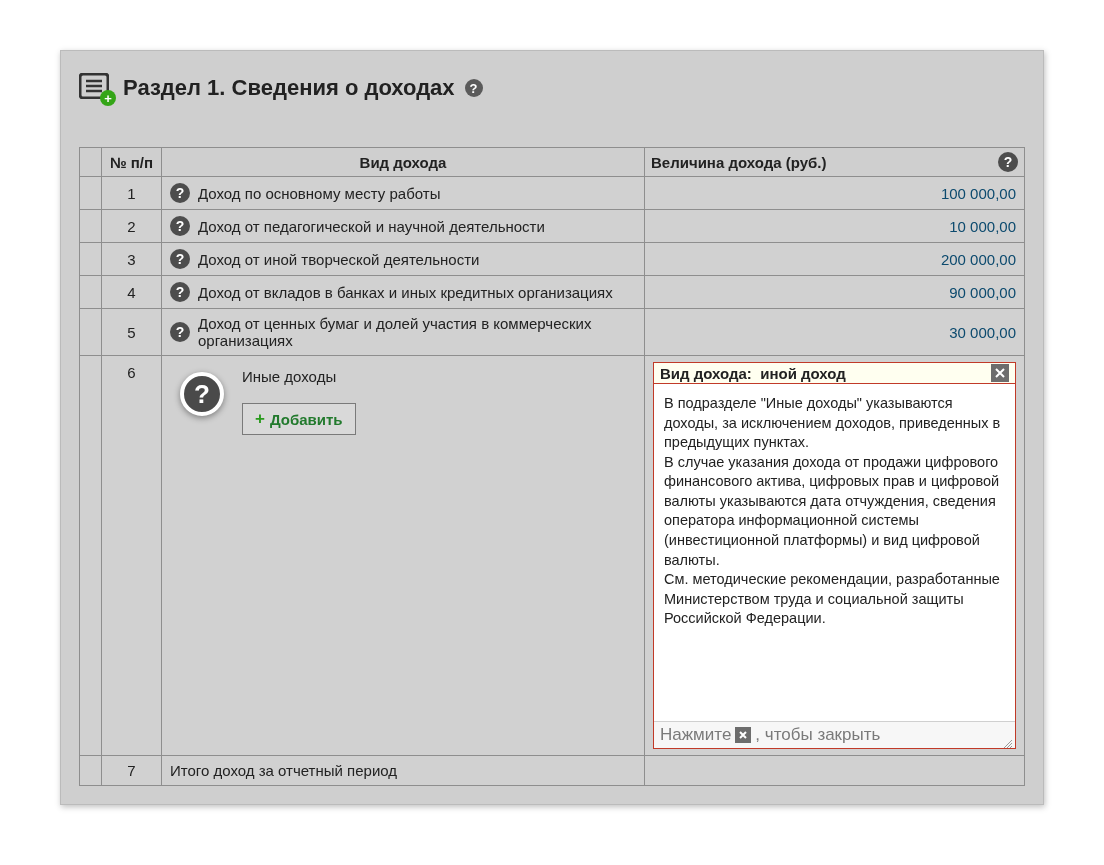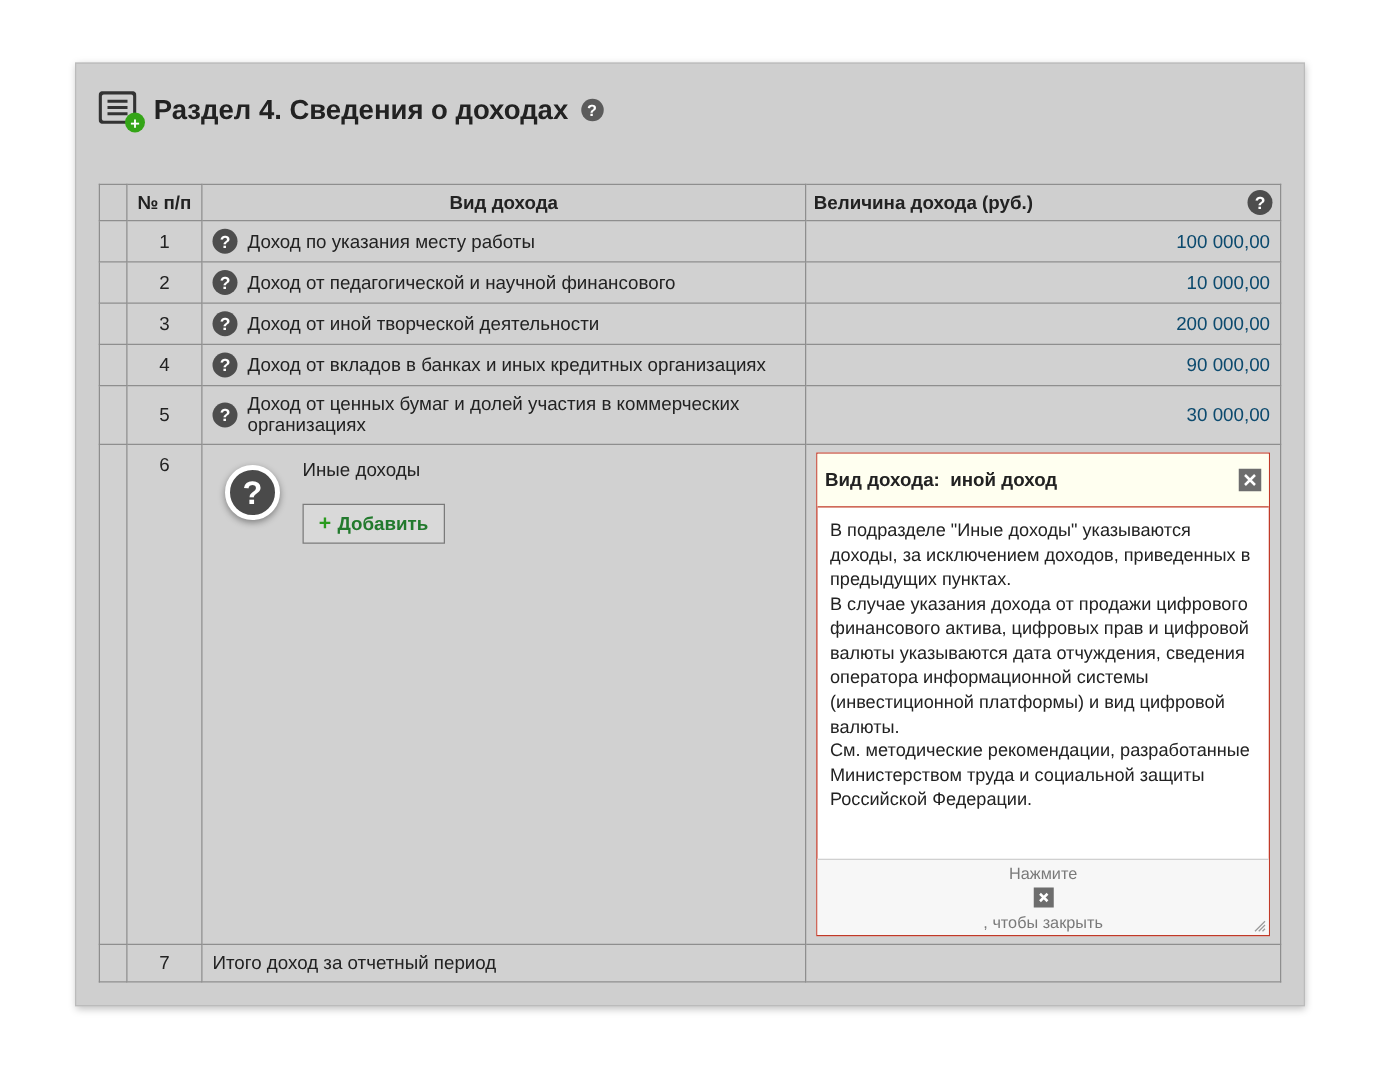"Раздел 4. Сведения о доходах" h2.section-title { text: 4 -> 1 }
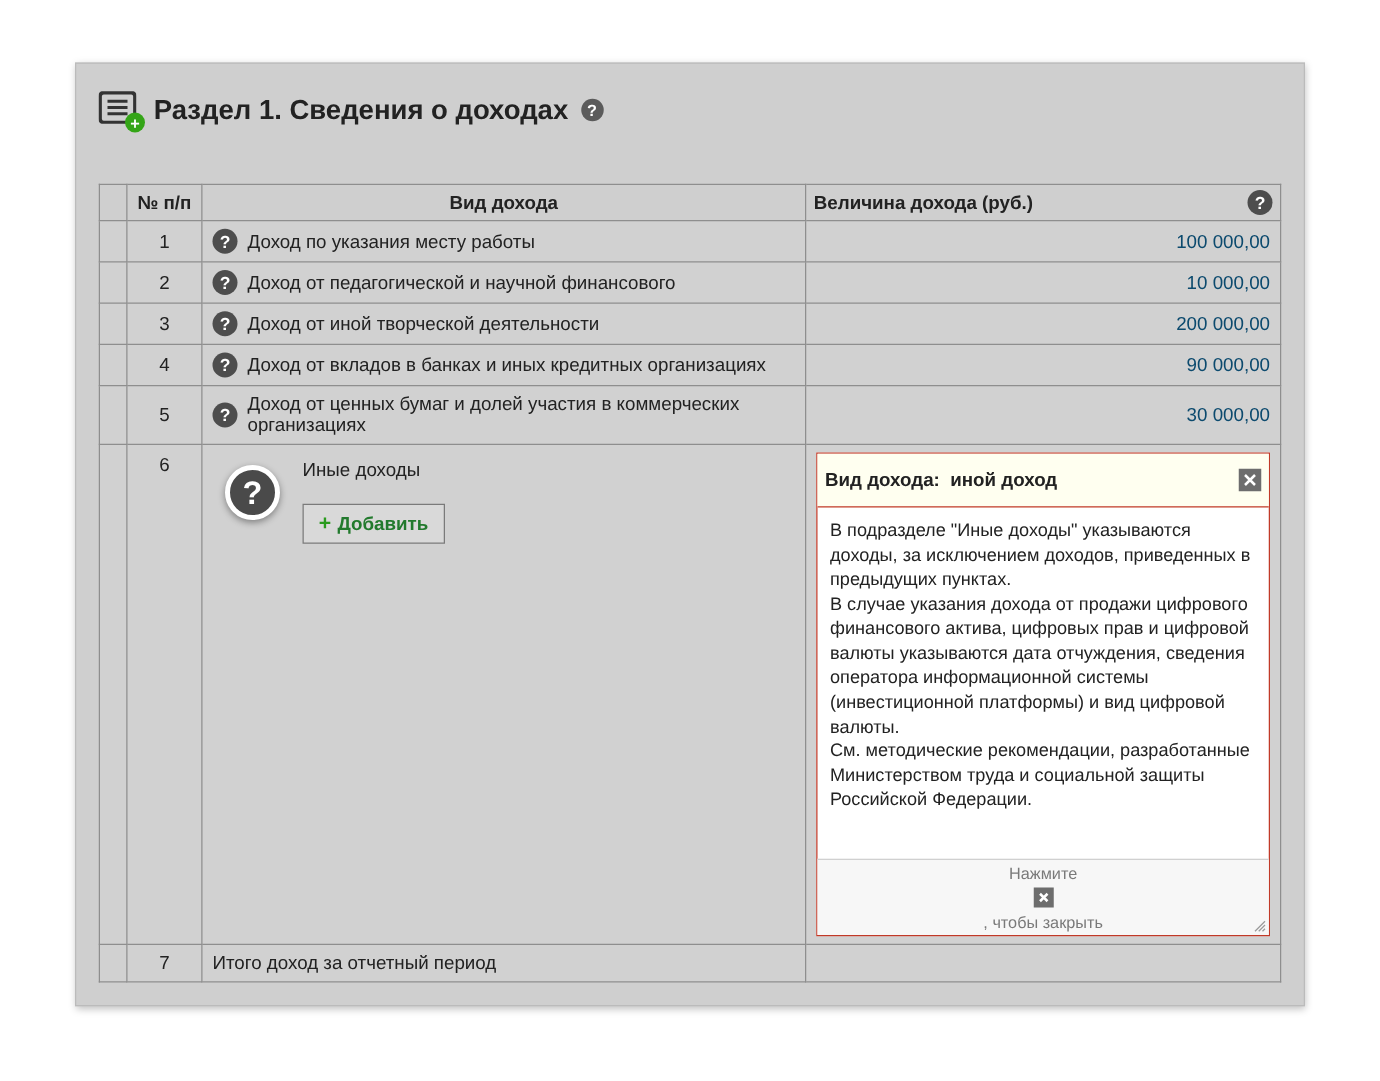"Доход по указания месту работы" span { text: указания -> основному }
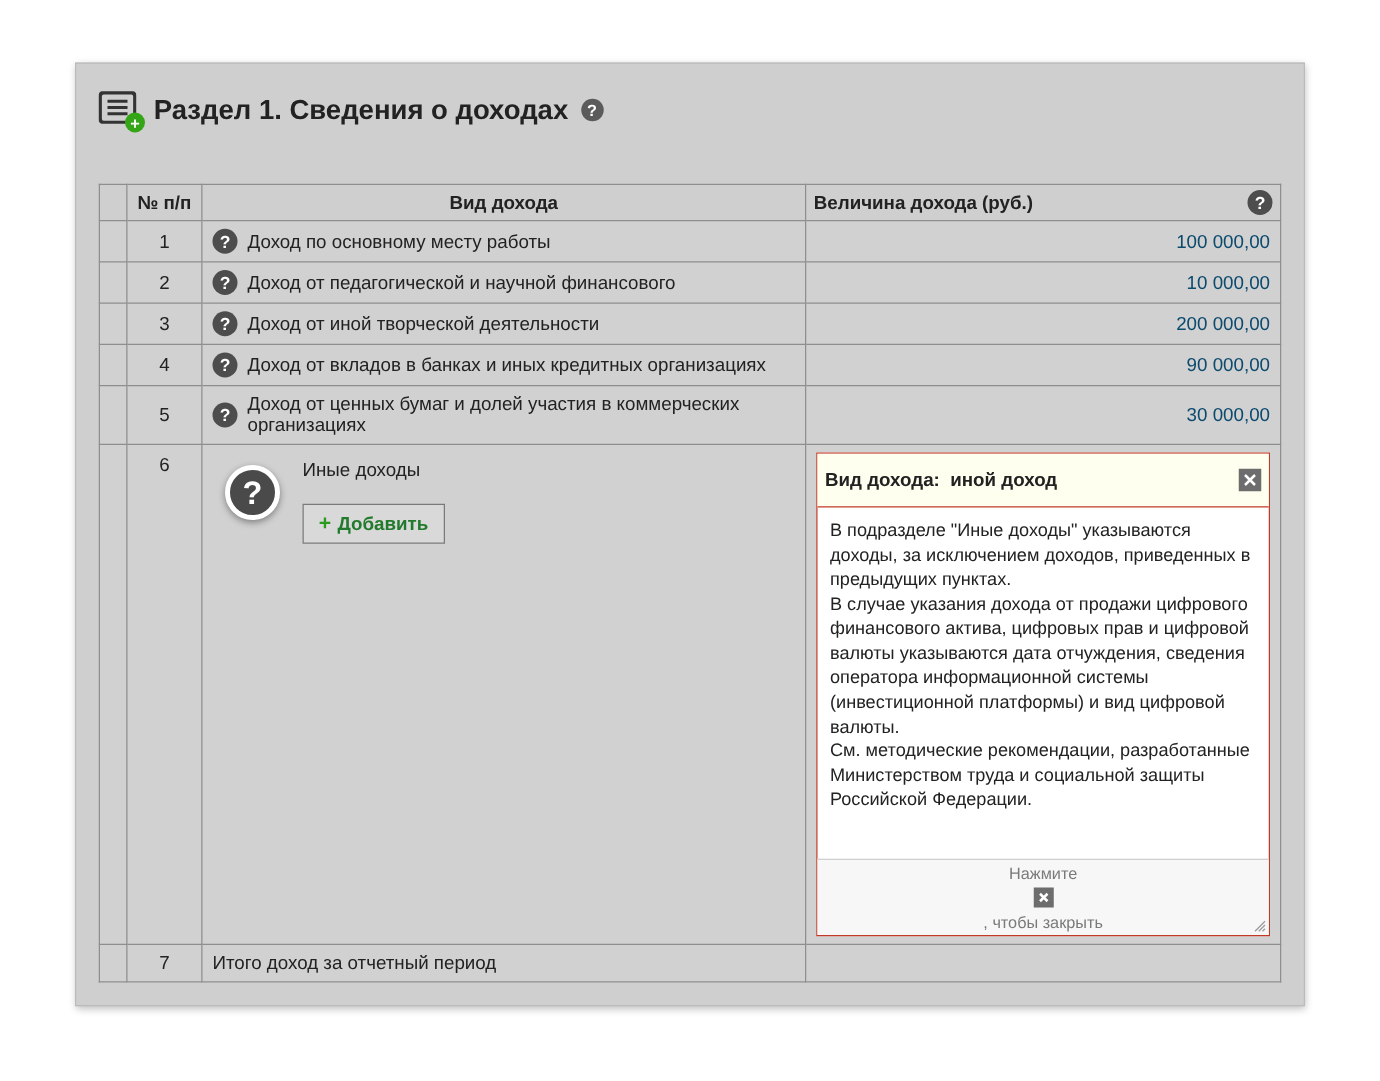"Доход от педагогической и научной" span { text: финансового -> деятельности }
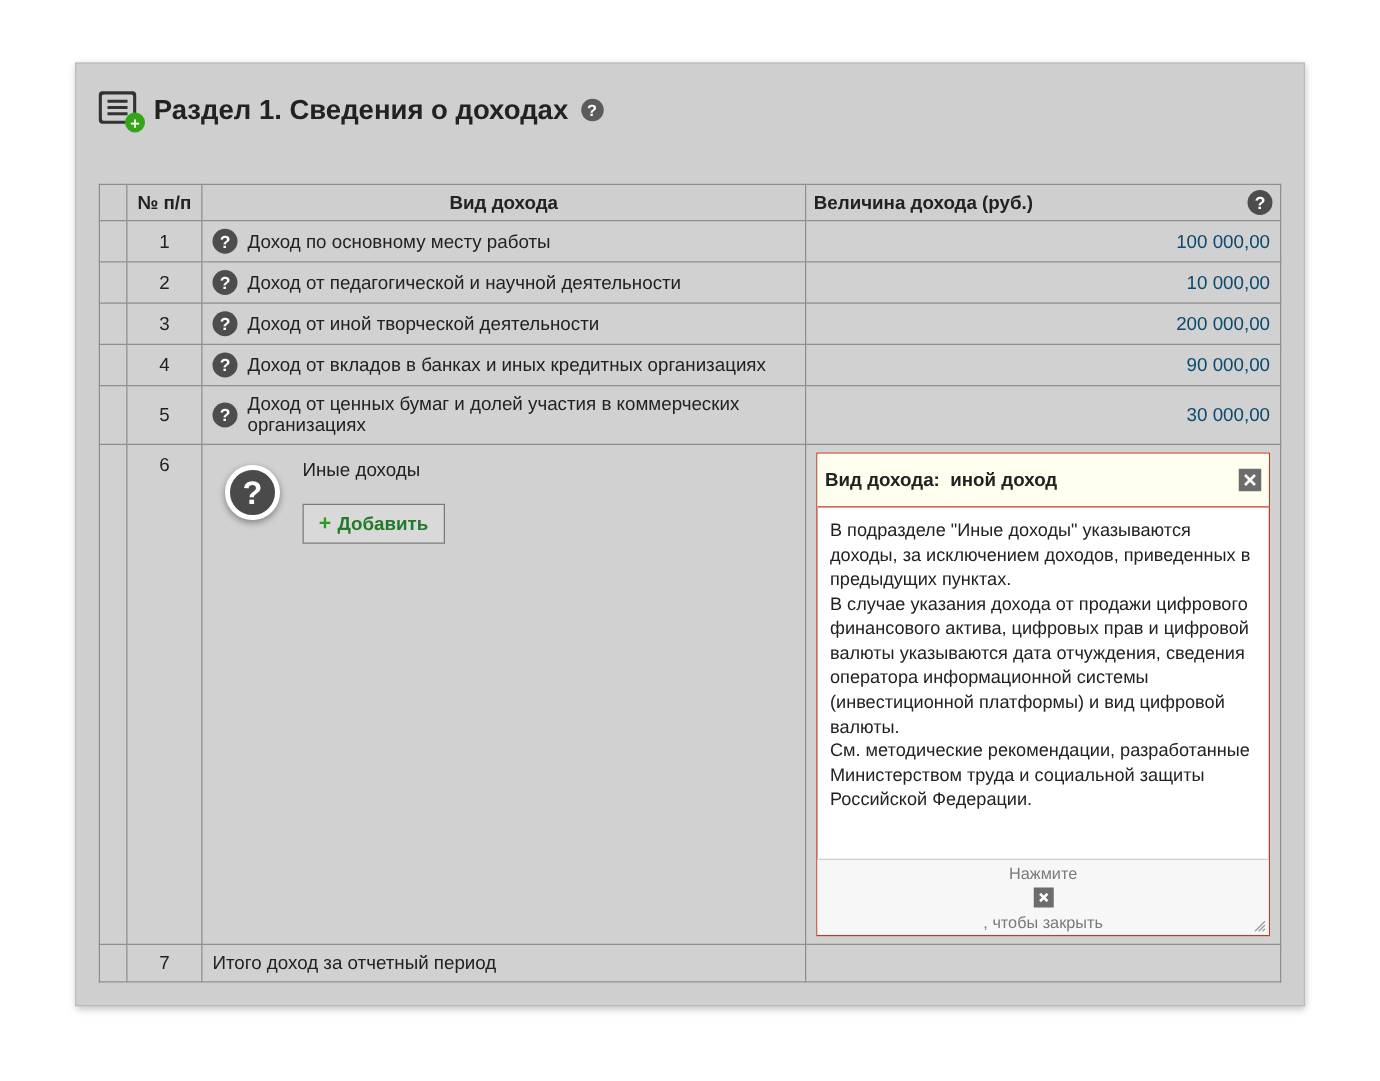"Вид дохода: иной доход" .tooltip-header { padding: 12px 6px -> 1px 6px }
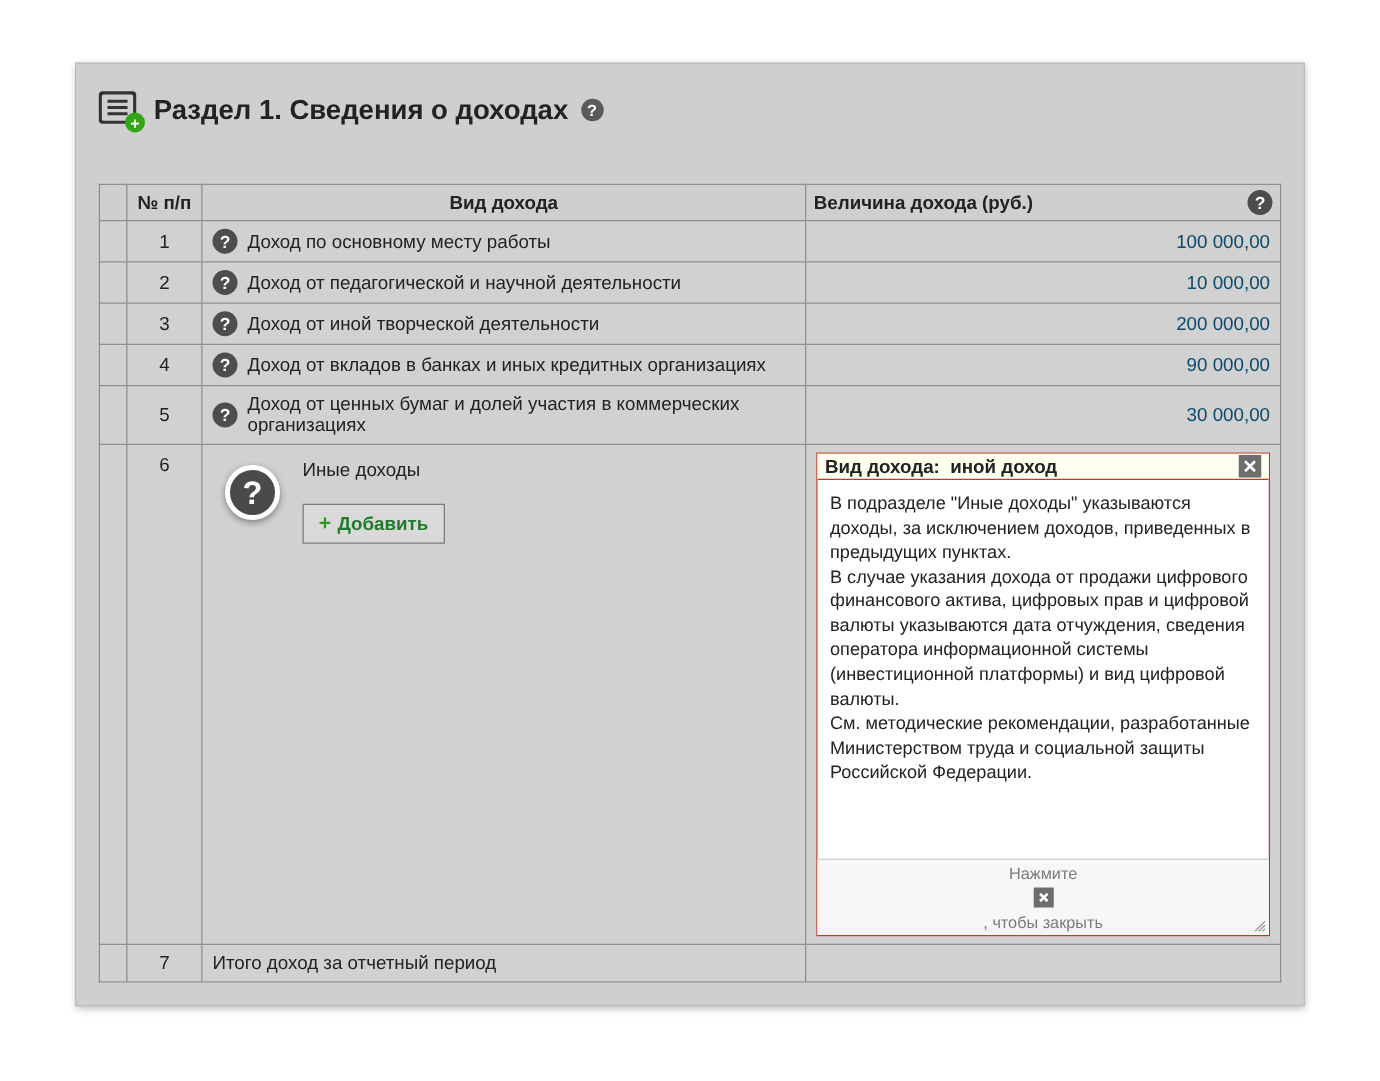"Нажмите" .tooltip-footer { flex-direction: column -> none; font-size: 13px -> 17px }
